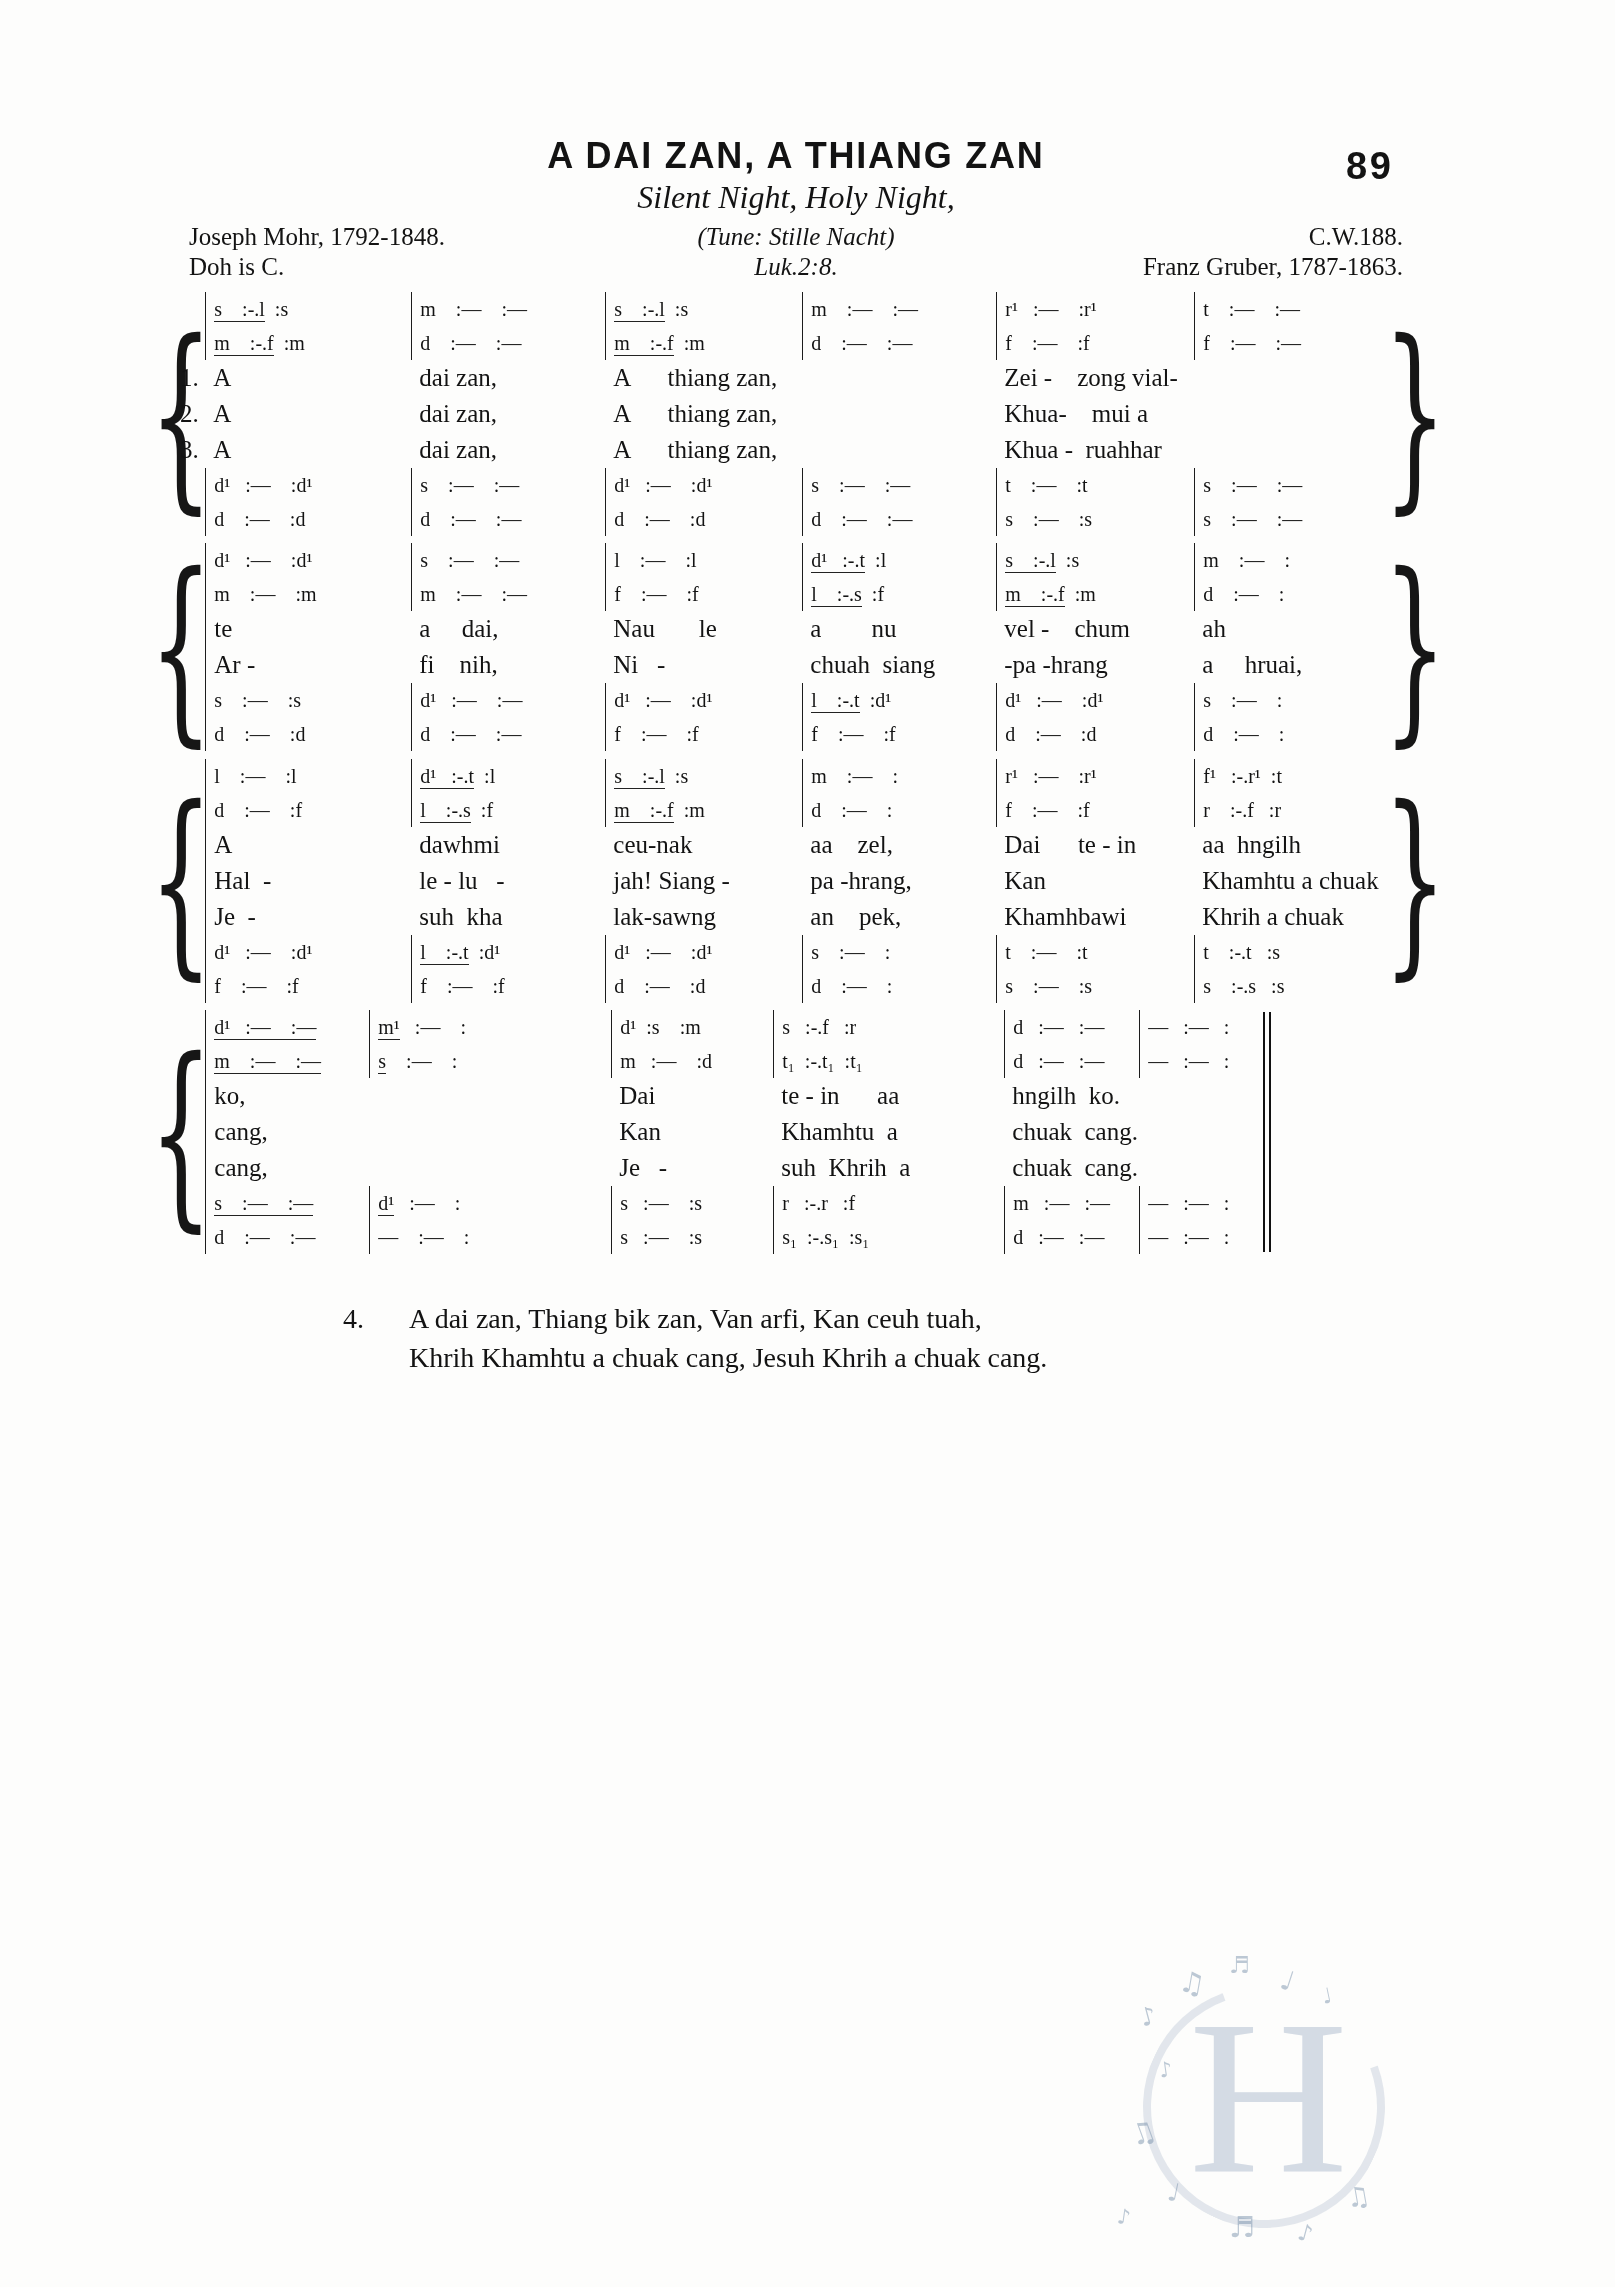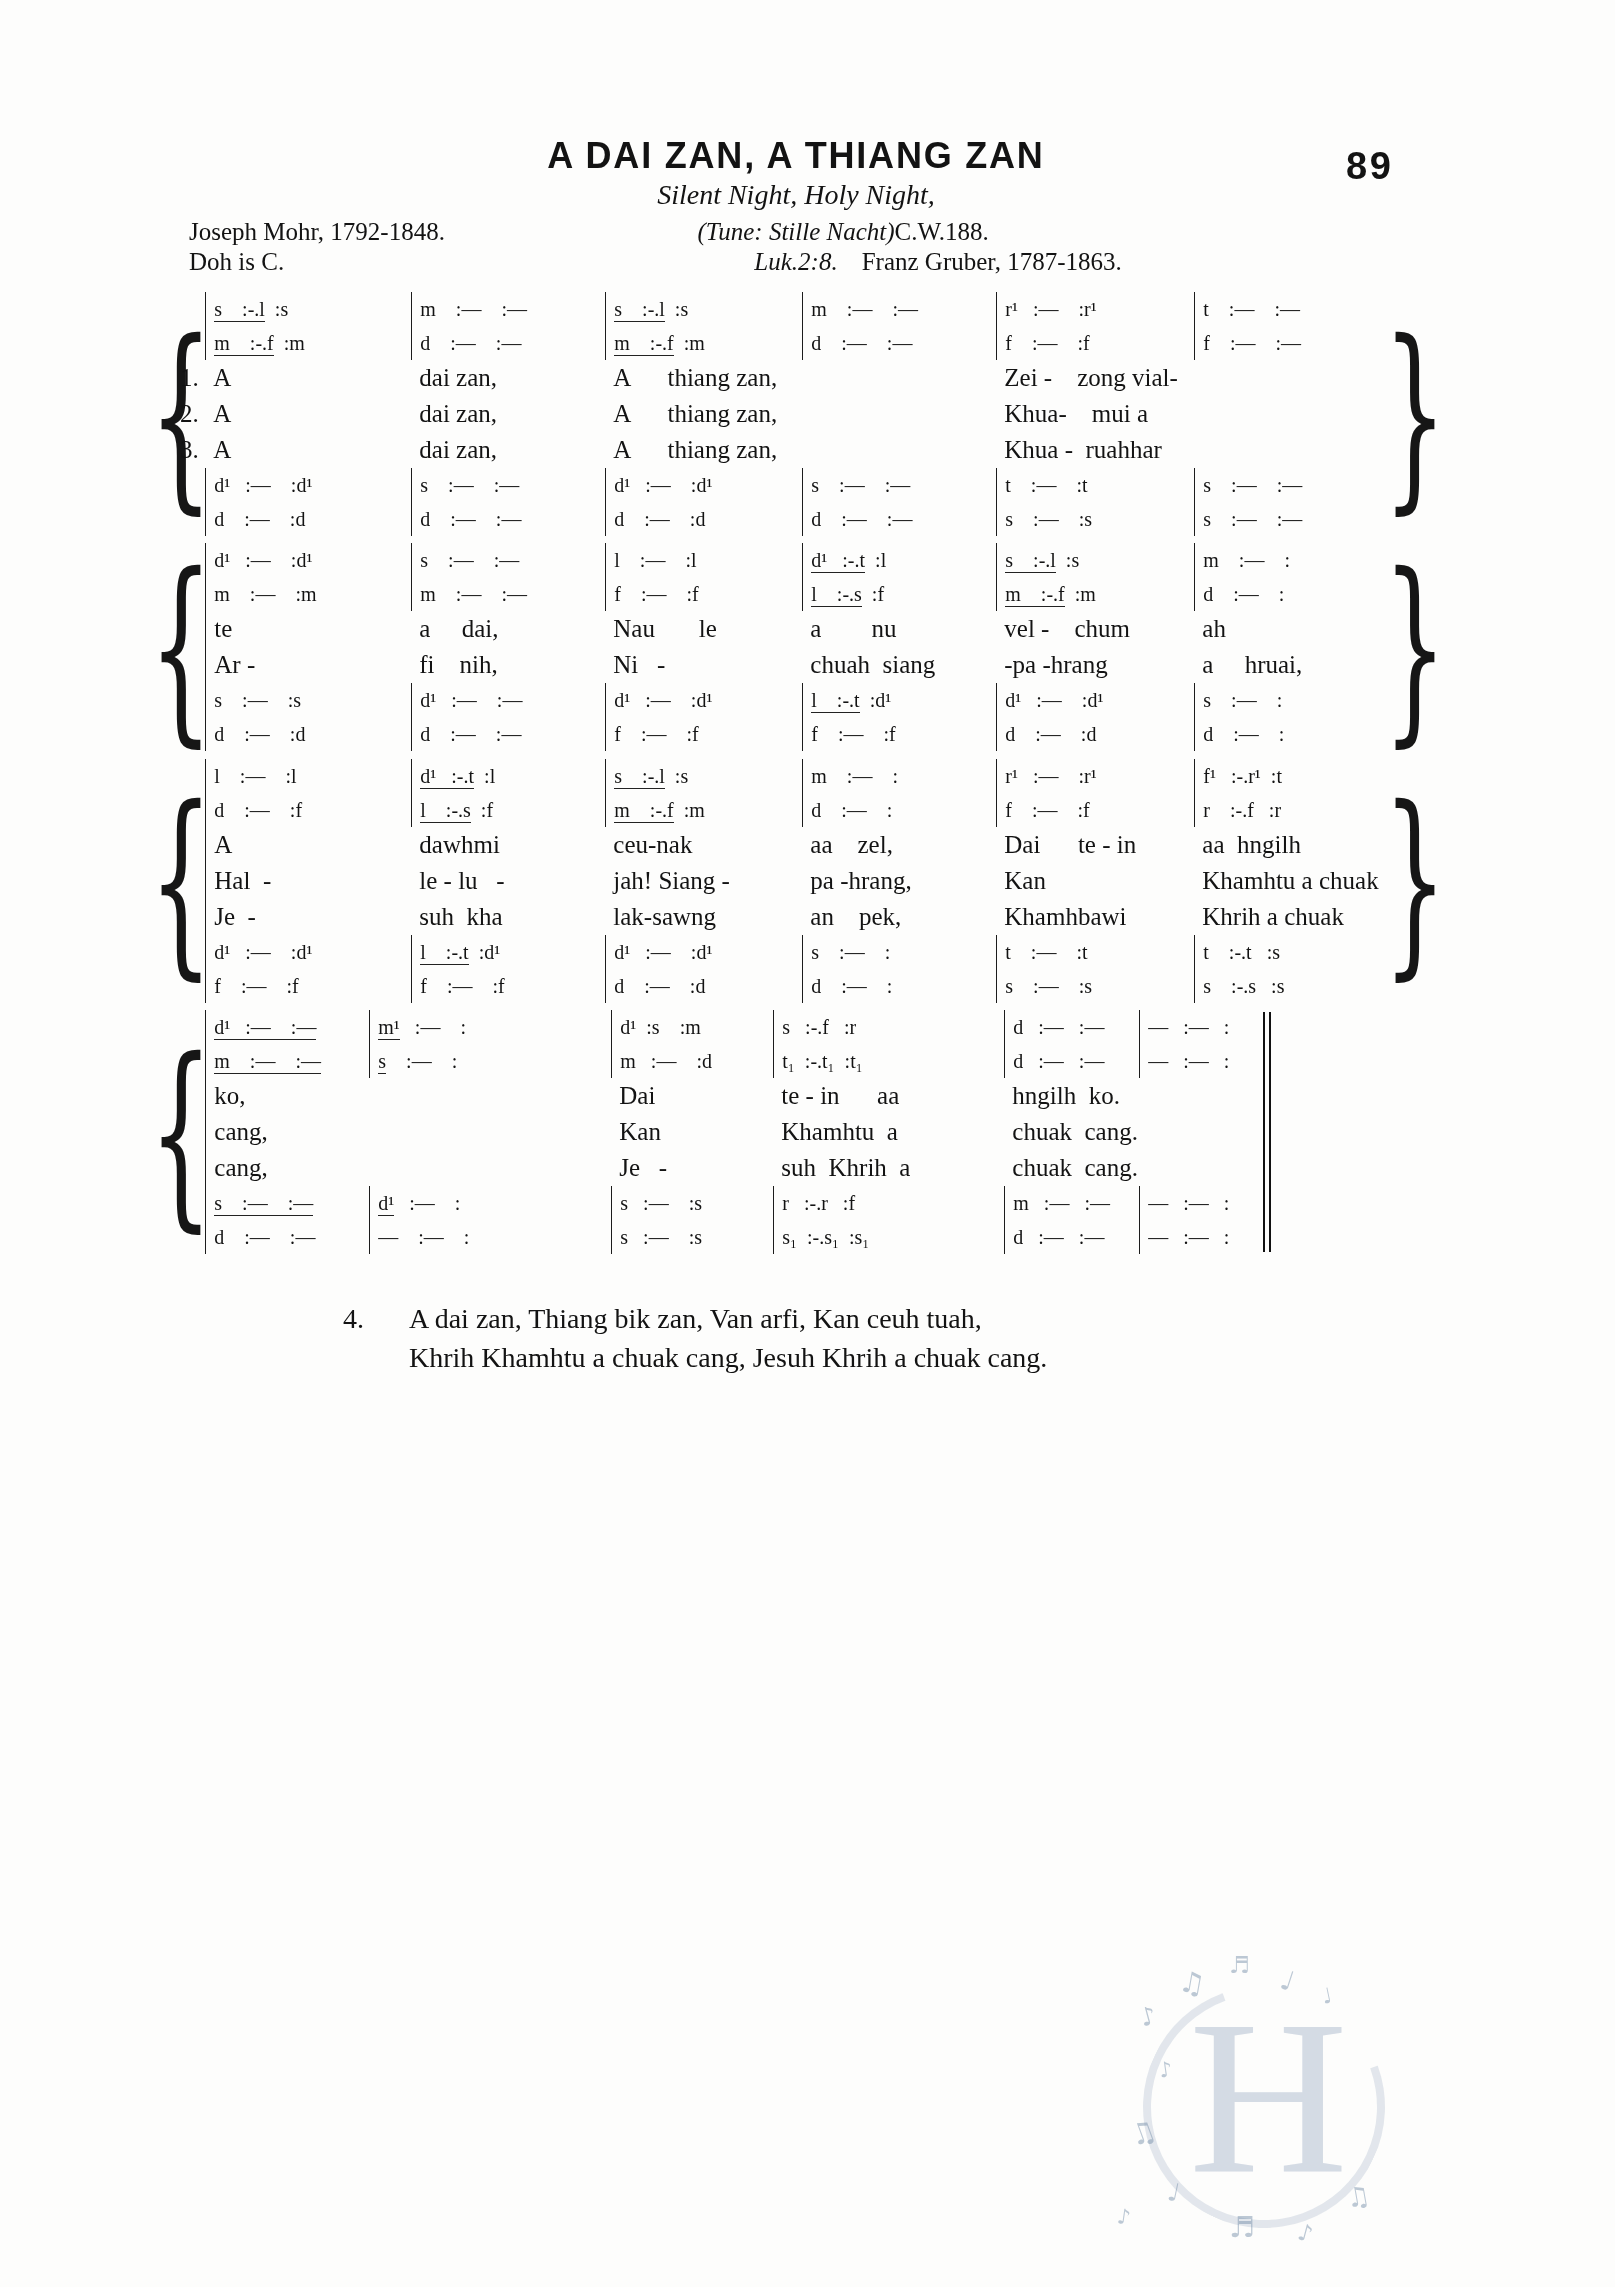"Silent Night, Holy Night," .subtitle { font-size: 28px -> 32px }
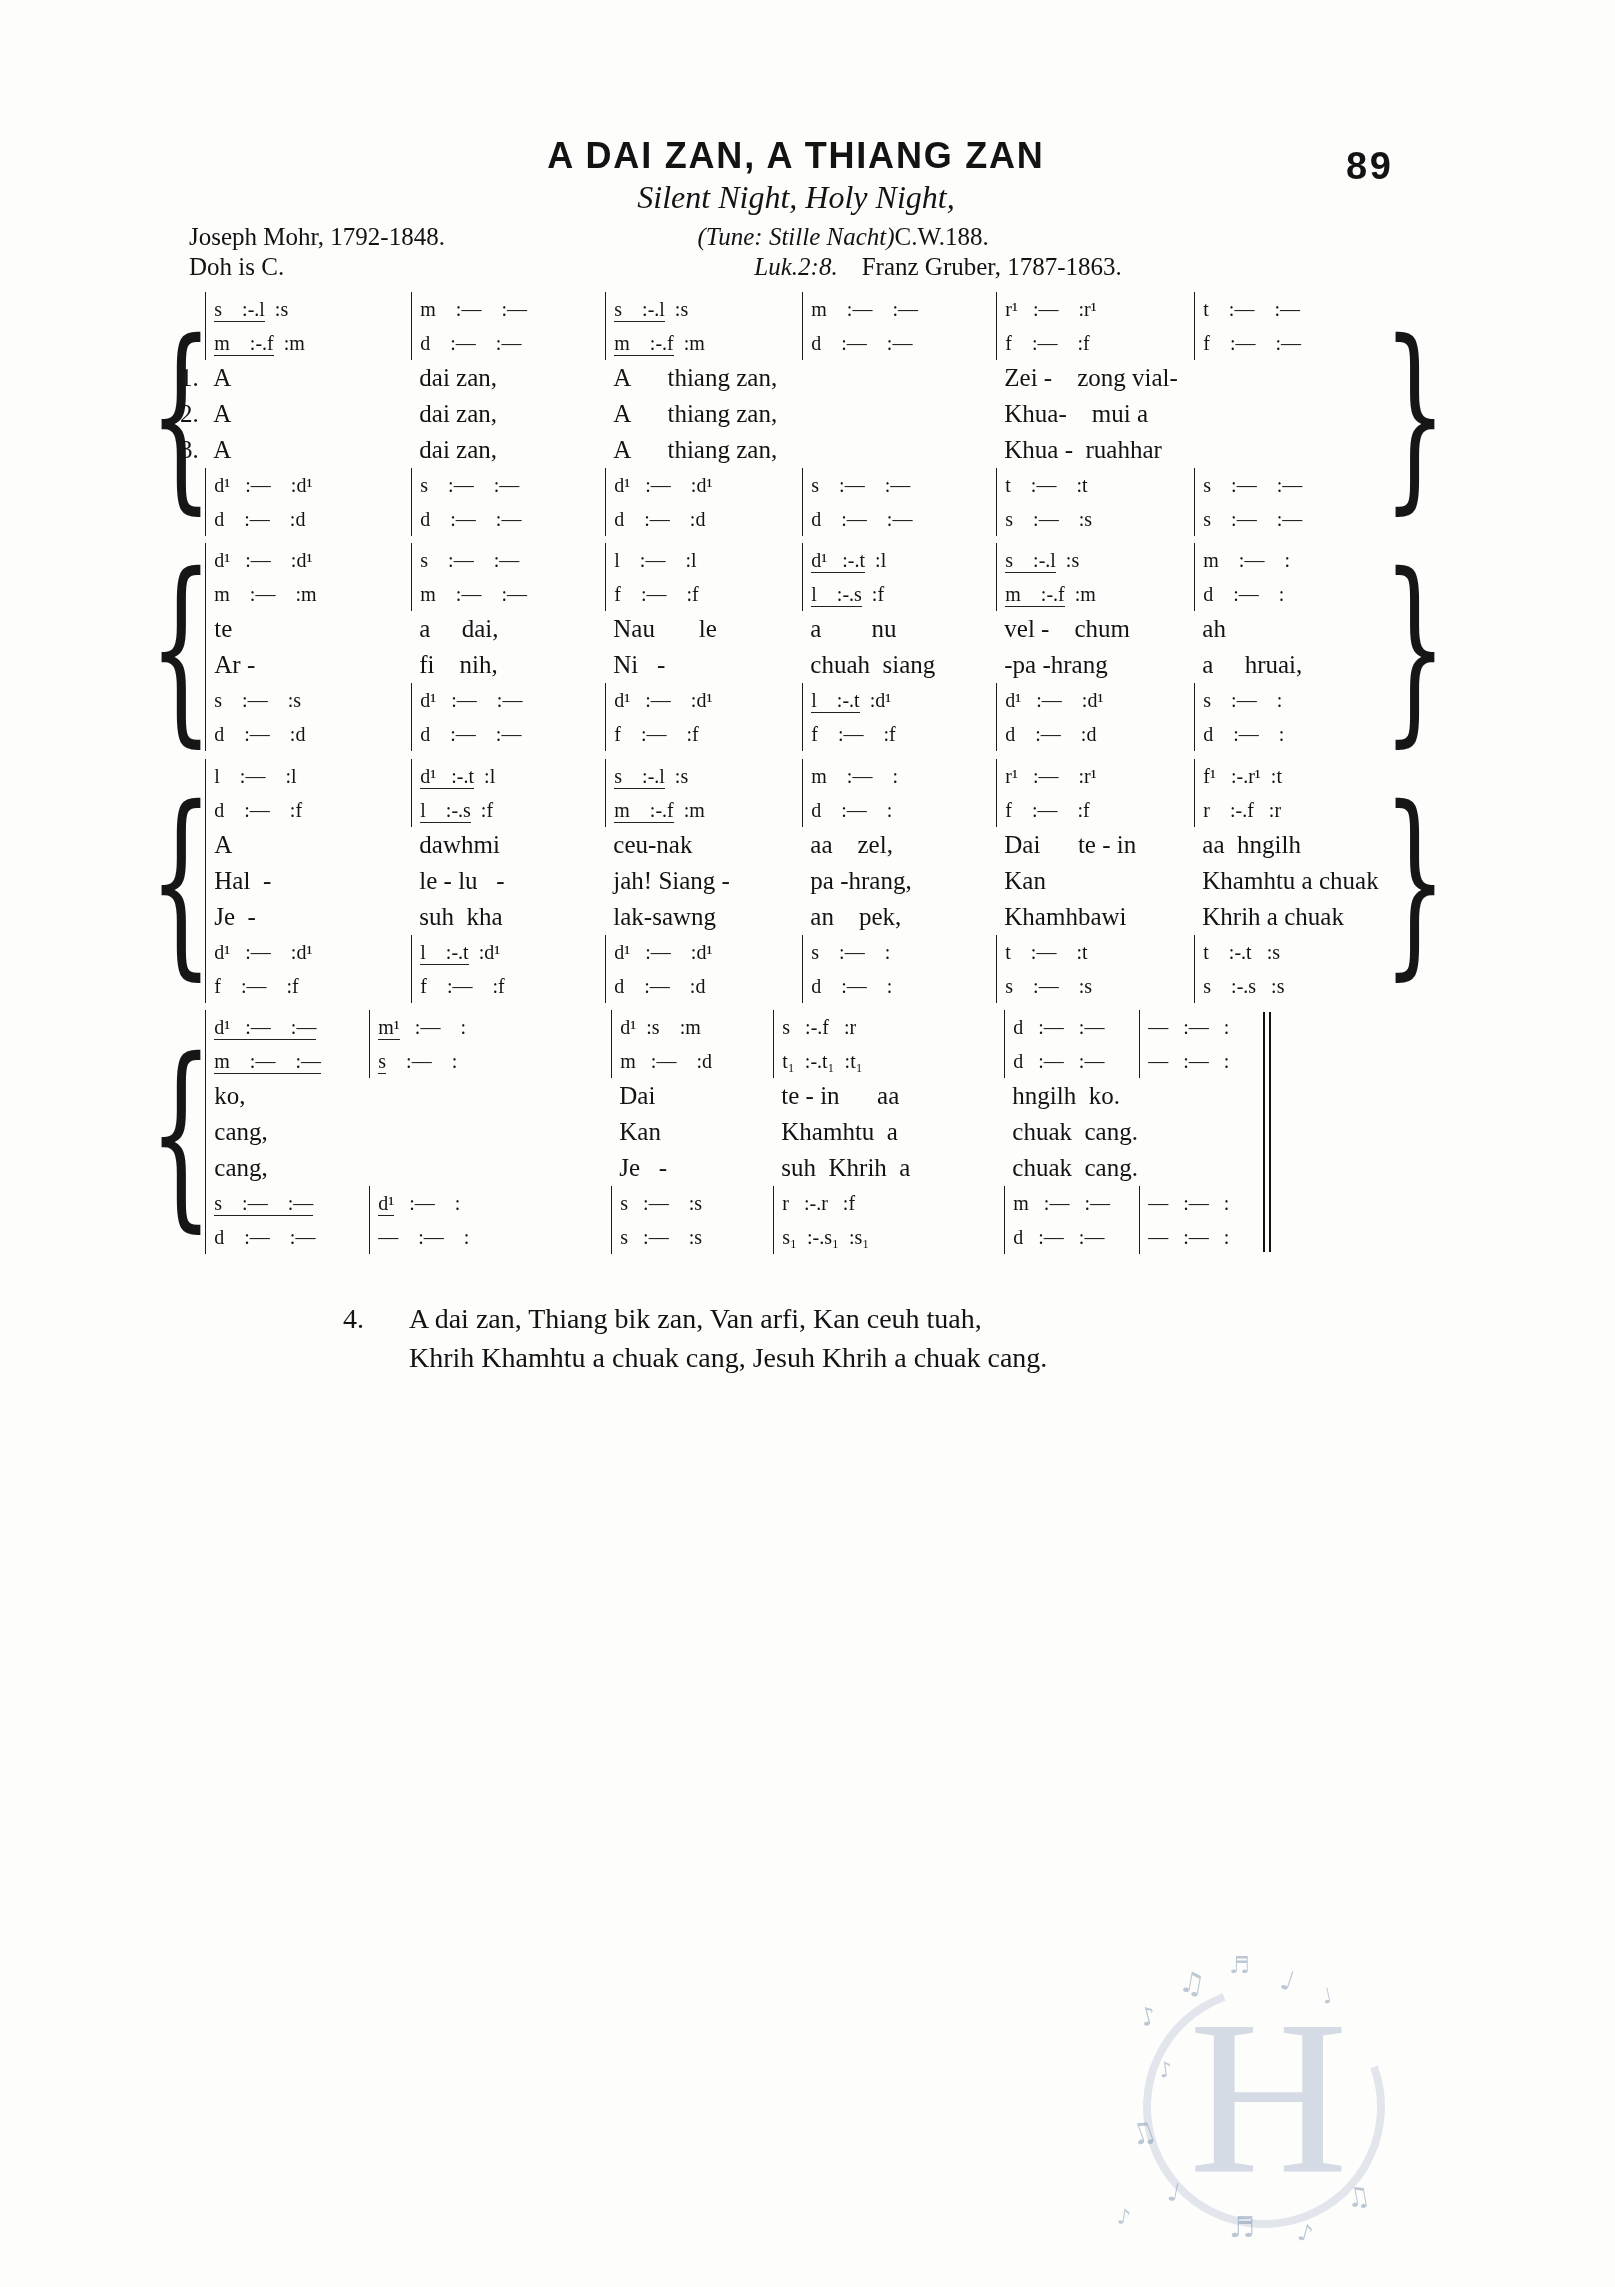"C.W.188." .cred .r { text-align: none -> right }
